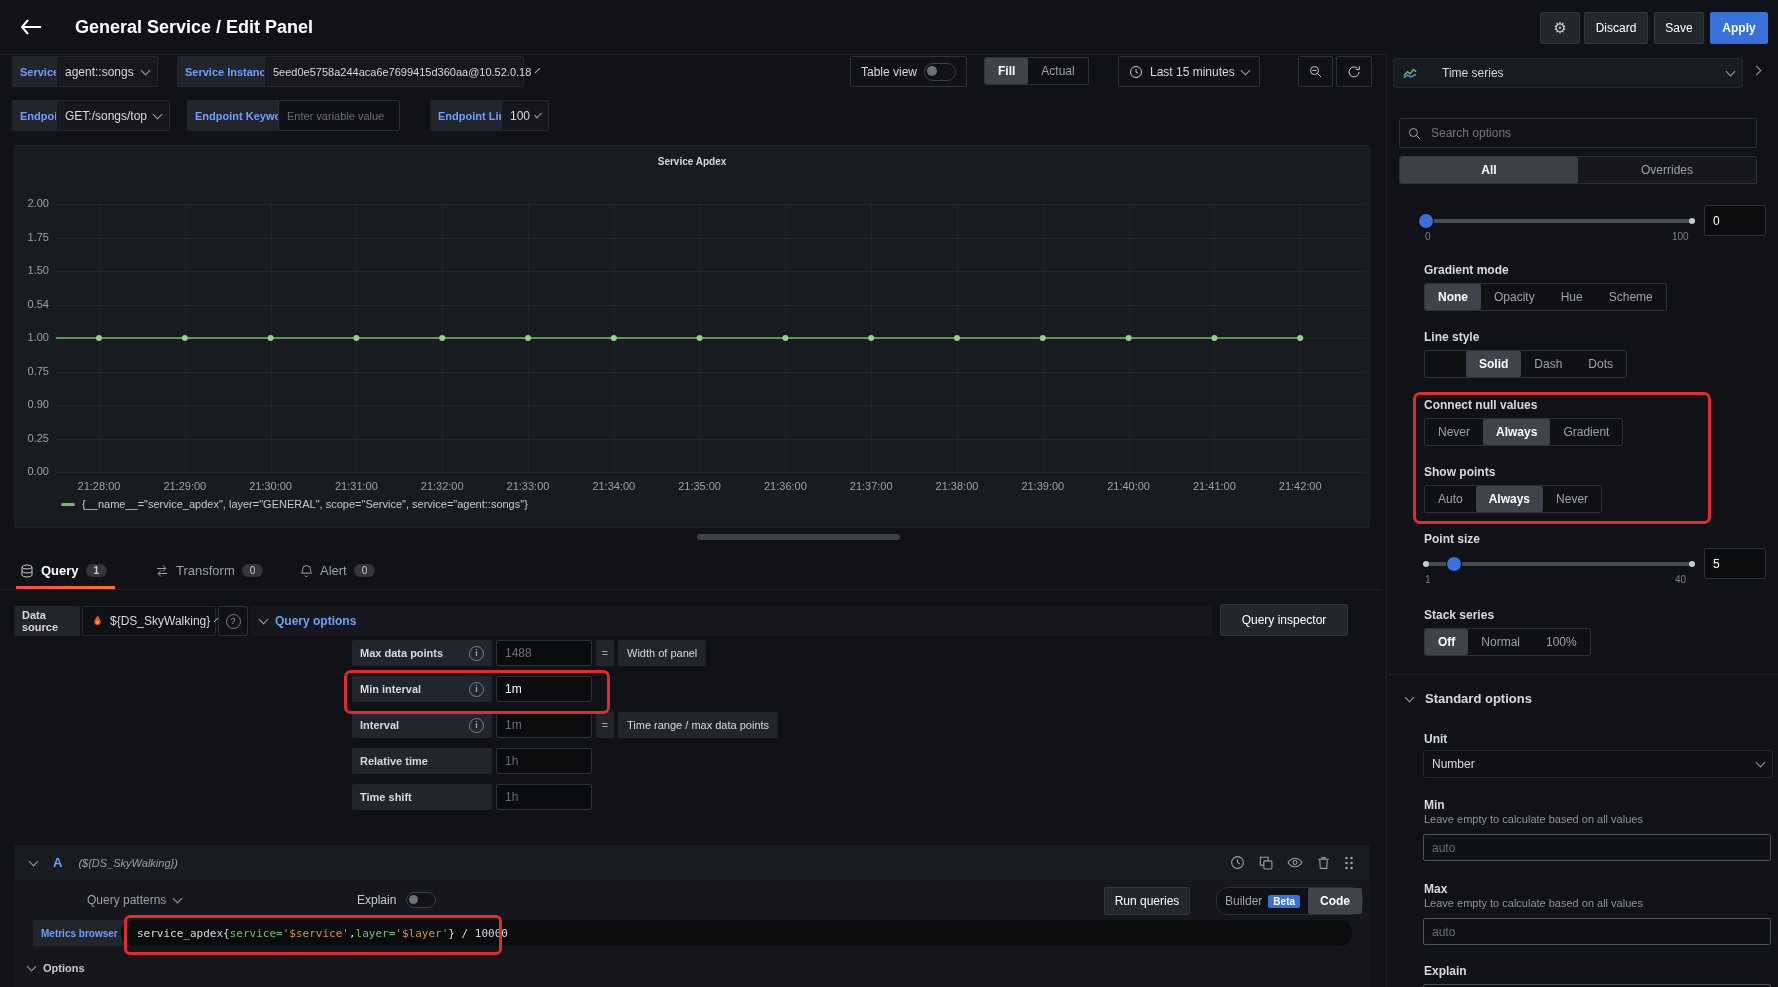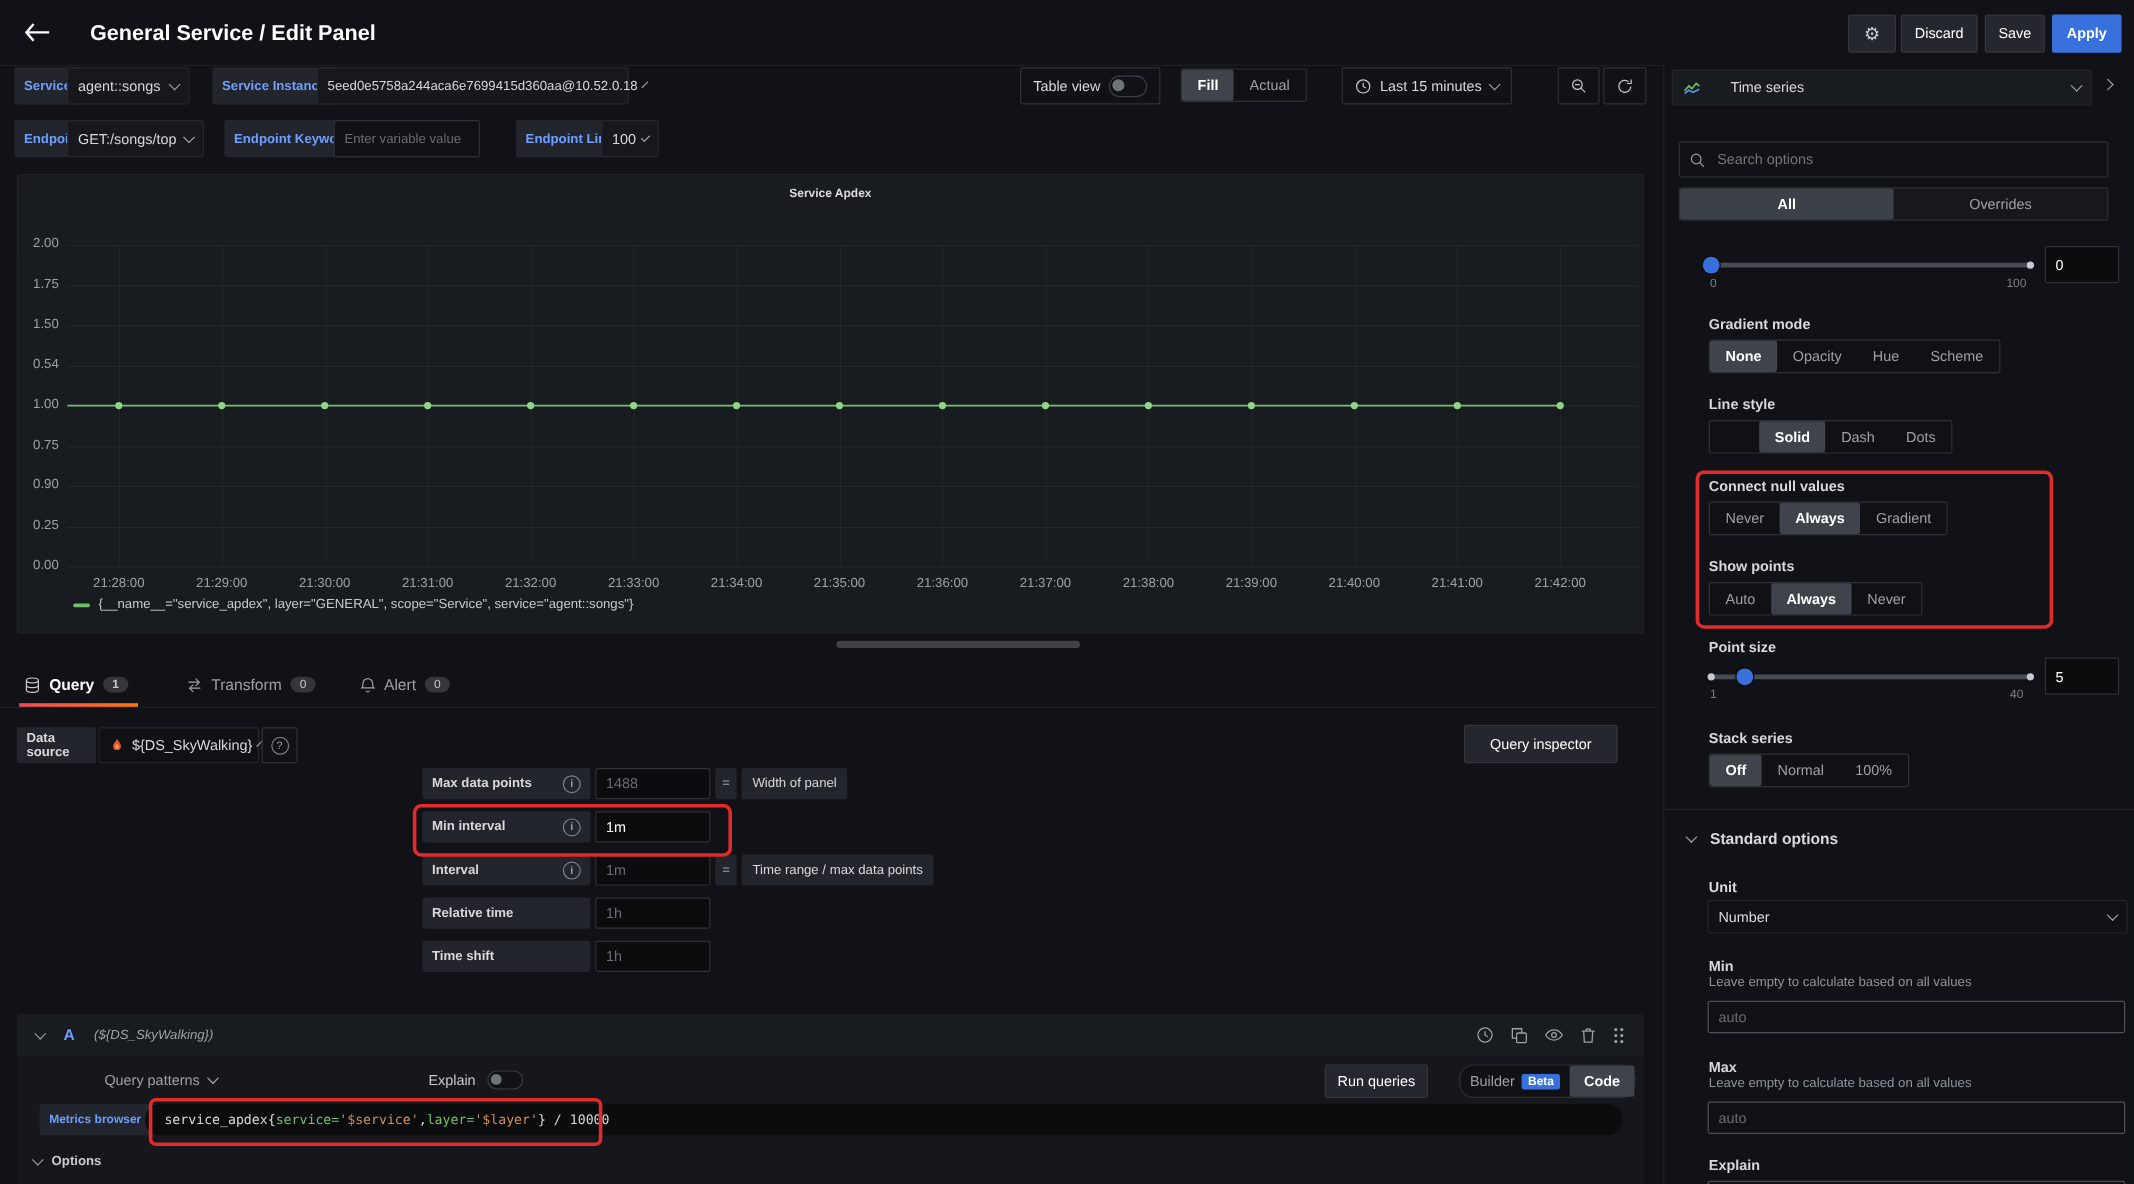"Query options" div.abs { html: none -> <div> <i></i> <span>Query options</span> </div> }
